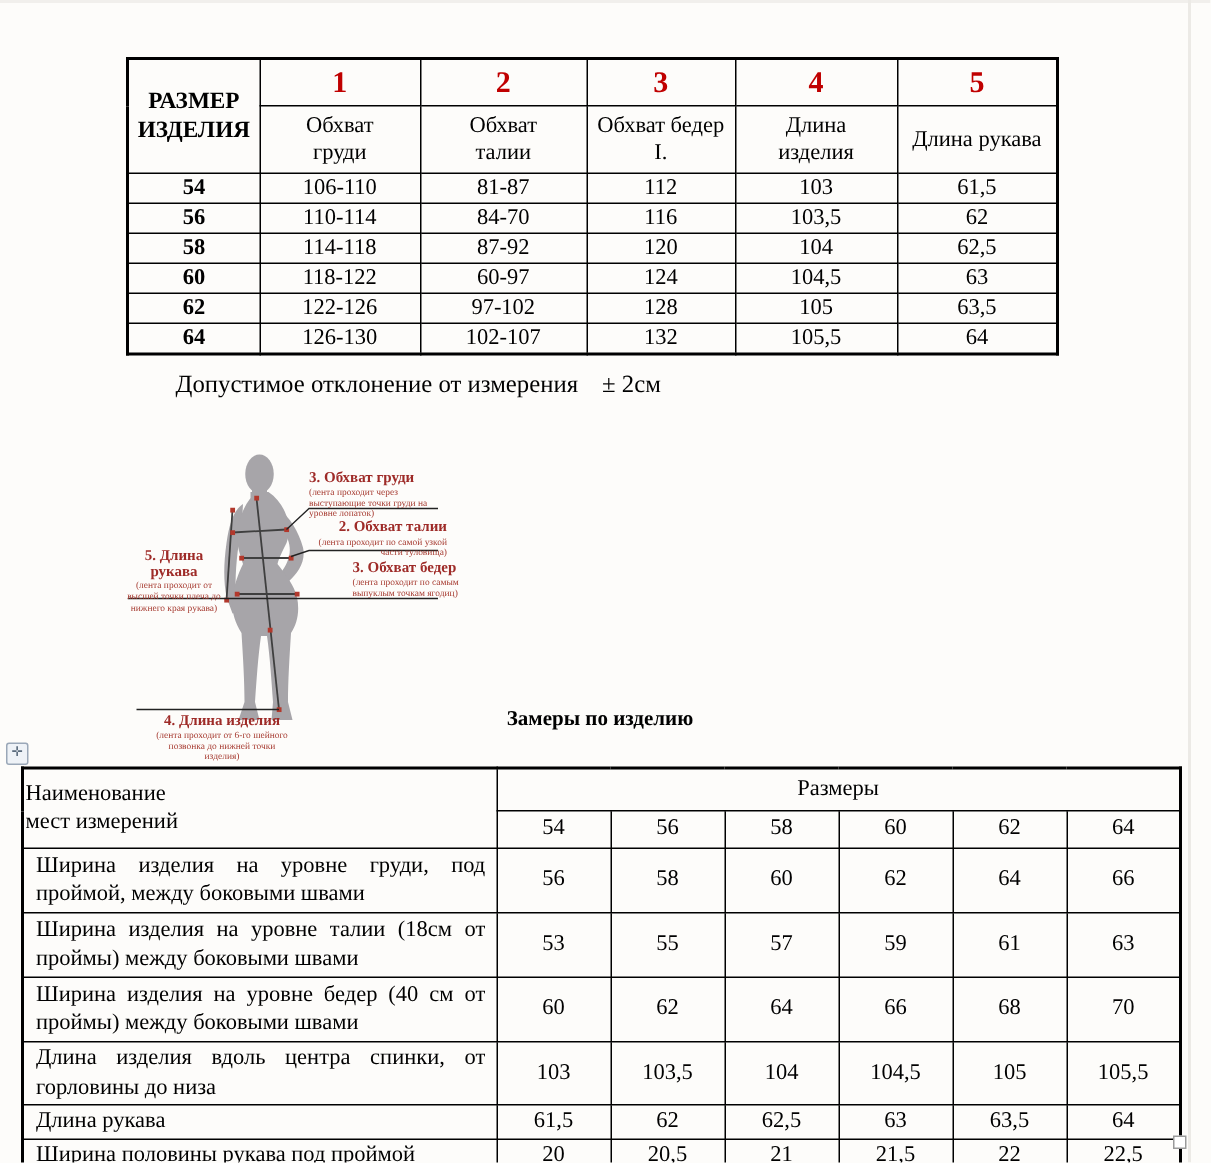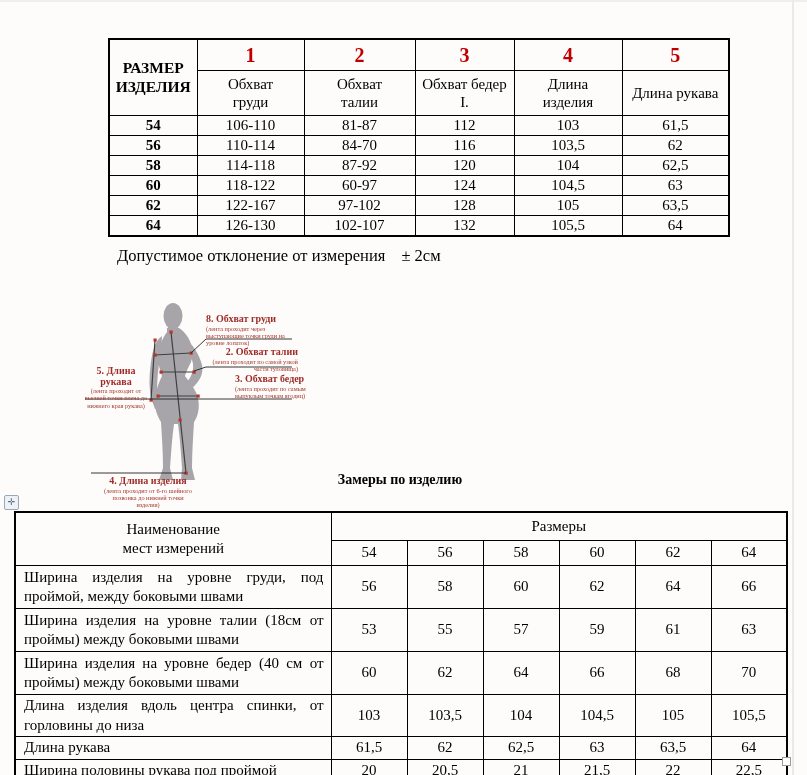"РАЗМЕР" .size-table { left: 108px -> 84px }
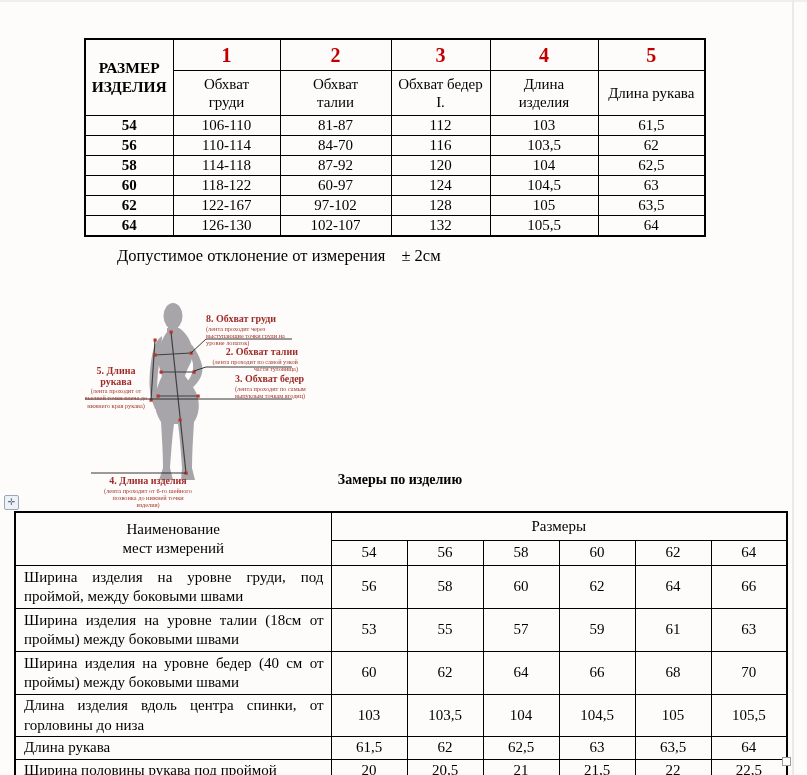"122-167" td { text: 122-167 -> 122-126 }
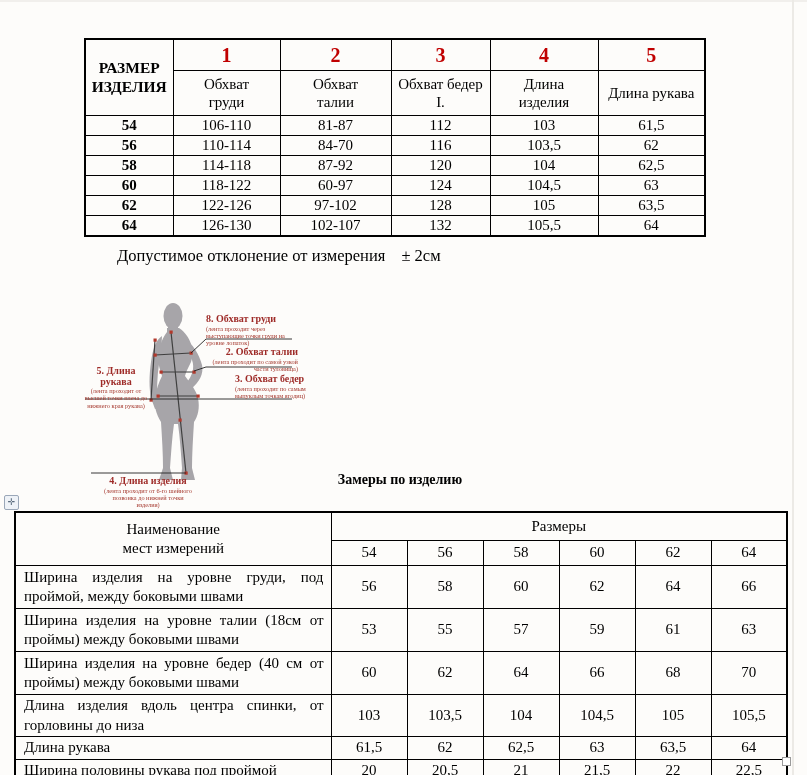"8. Обхват груди" div.fhead { text: 8 -> 3 }
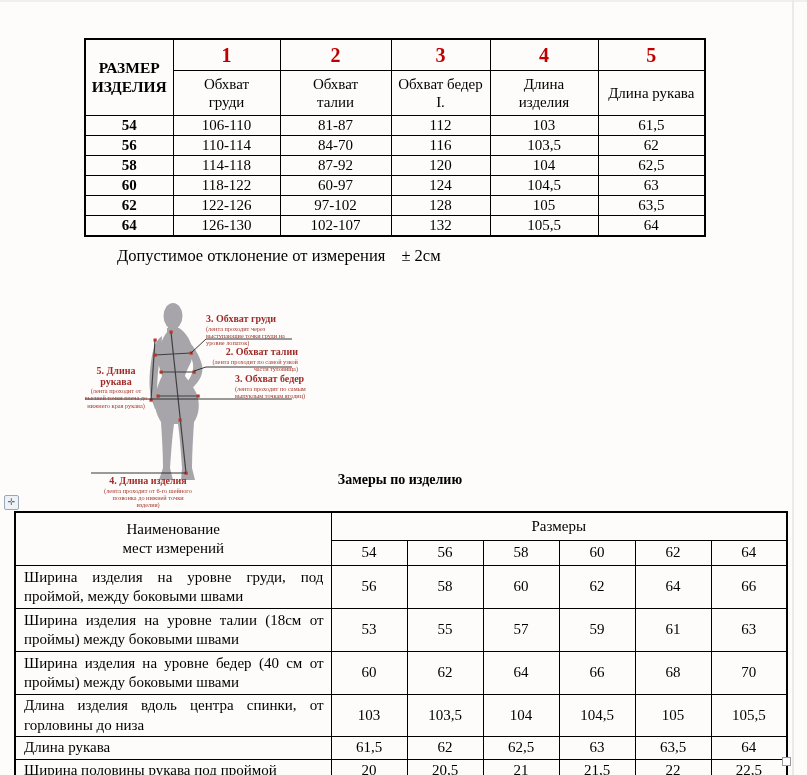"Наименование" .meas-table .namehdr { text-align: center -> left }
